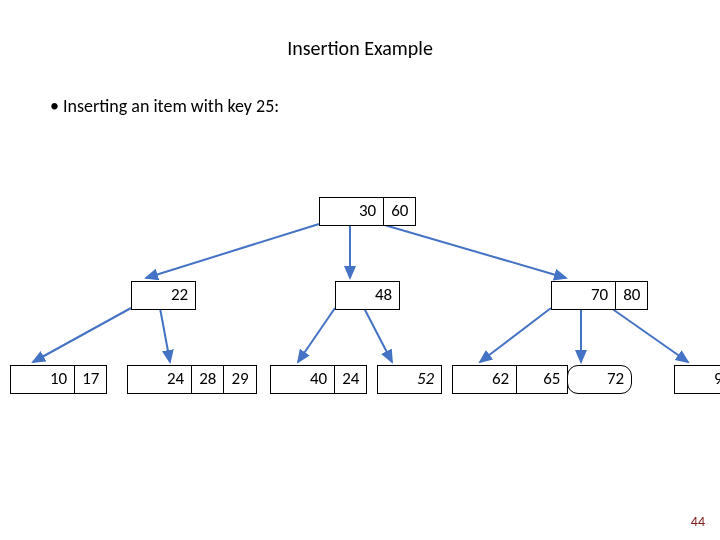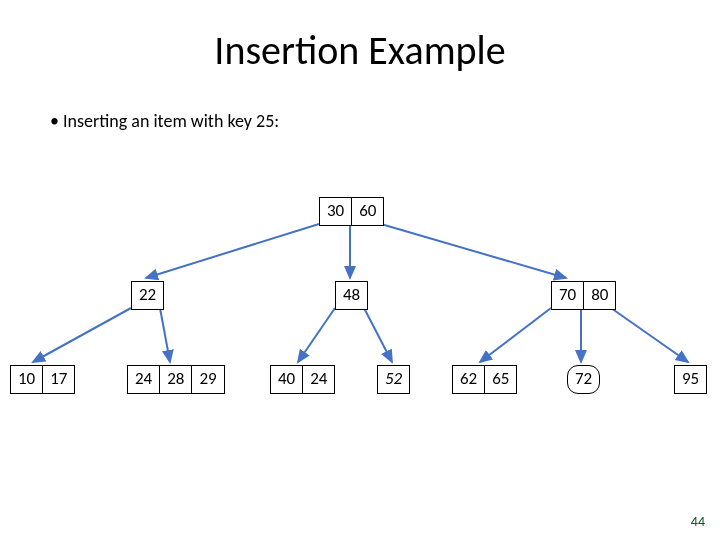"Insertion Example" .title { font-size: 40px -> 20px; padding-top: 26px -> 36px }
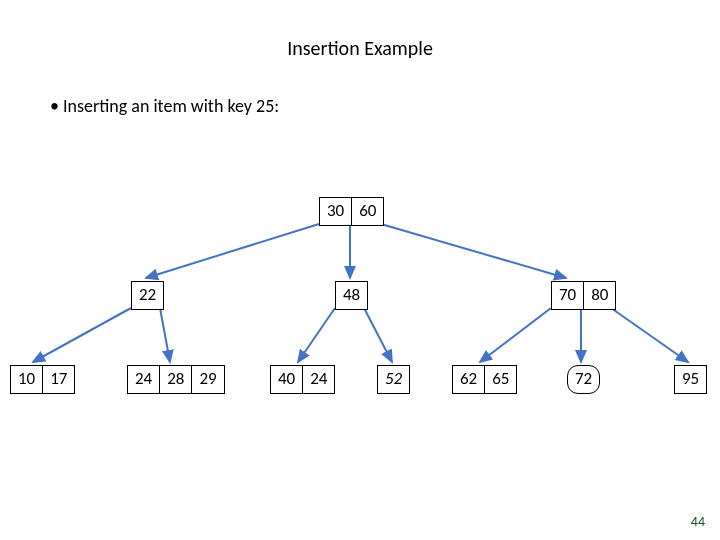"30" .node { padding-left: none -> 32px }
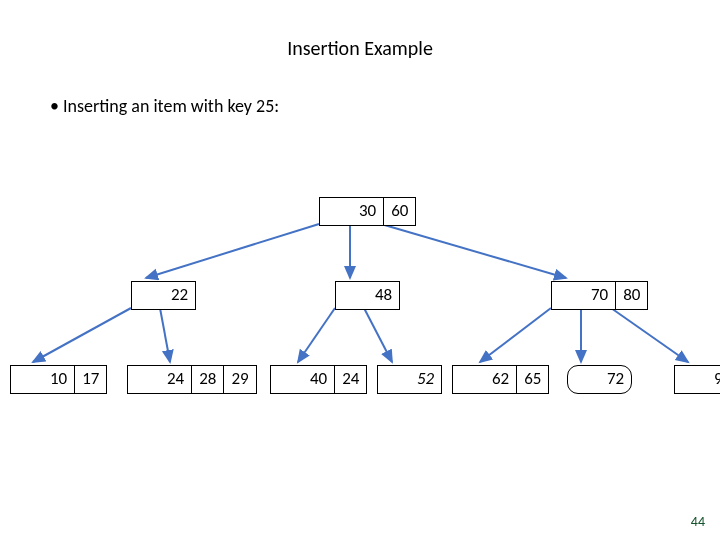"62" div.node { gap: none -> 19px }
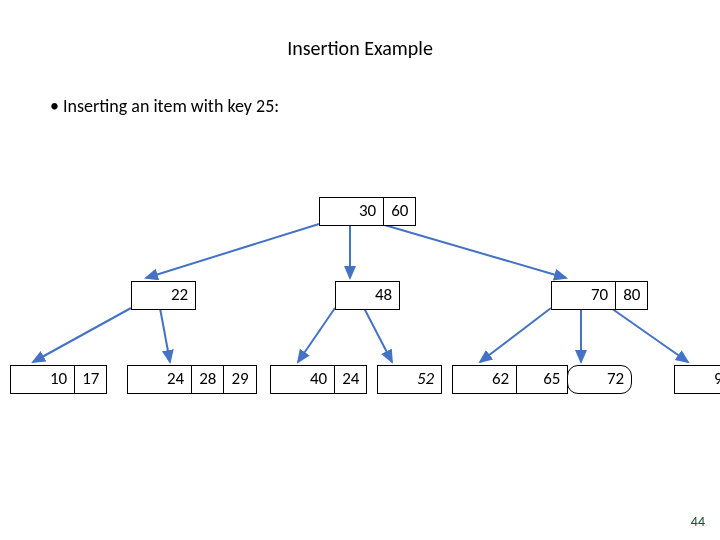"44" .pagenum { color: #14532d -> #7f1d1d }
